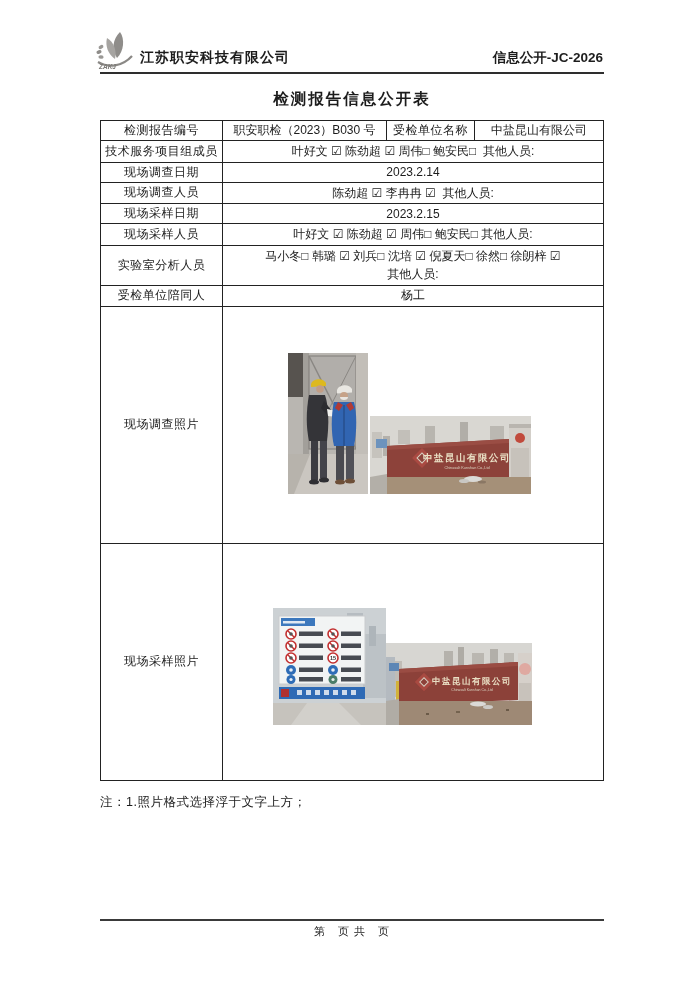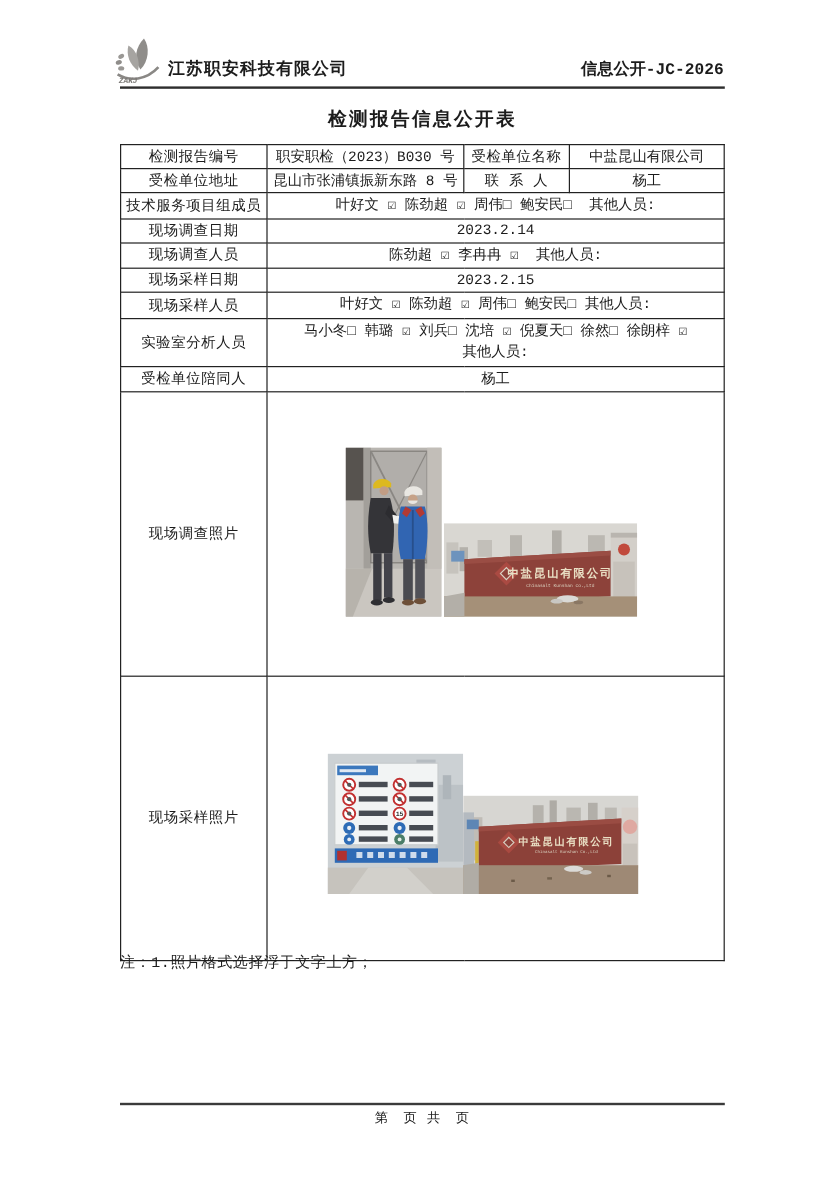"江苏职安科技有限公司" .page { font-family: Liberation Mono, monospace -> Liberation Sans, sans-serif }
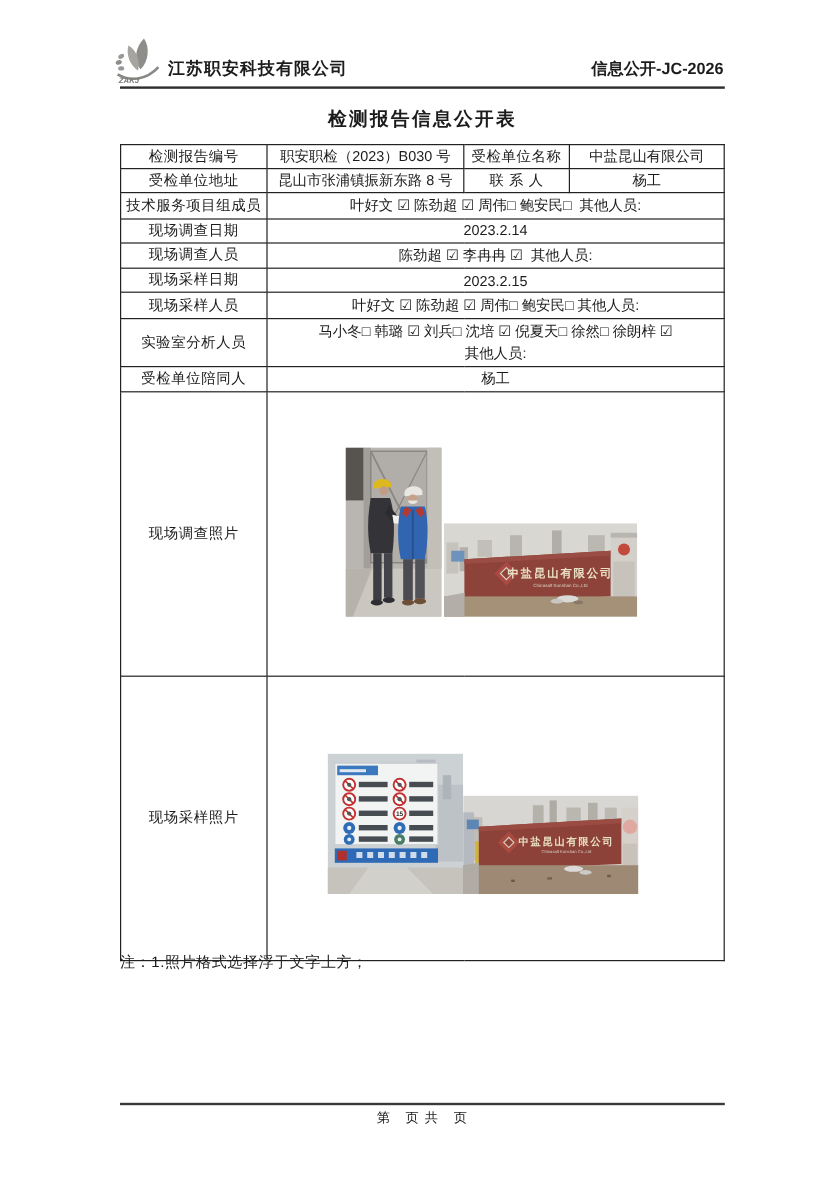"受检单位地址" tr.r { html: <tr> <td>受检单位地址</td> <td>昆山市张浦镇振新东路 8 号</td> <td>联 系 人</td> <td>杨工</td> </tr> -> none }
